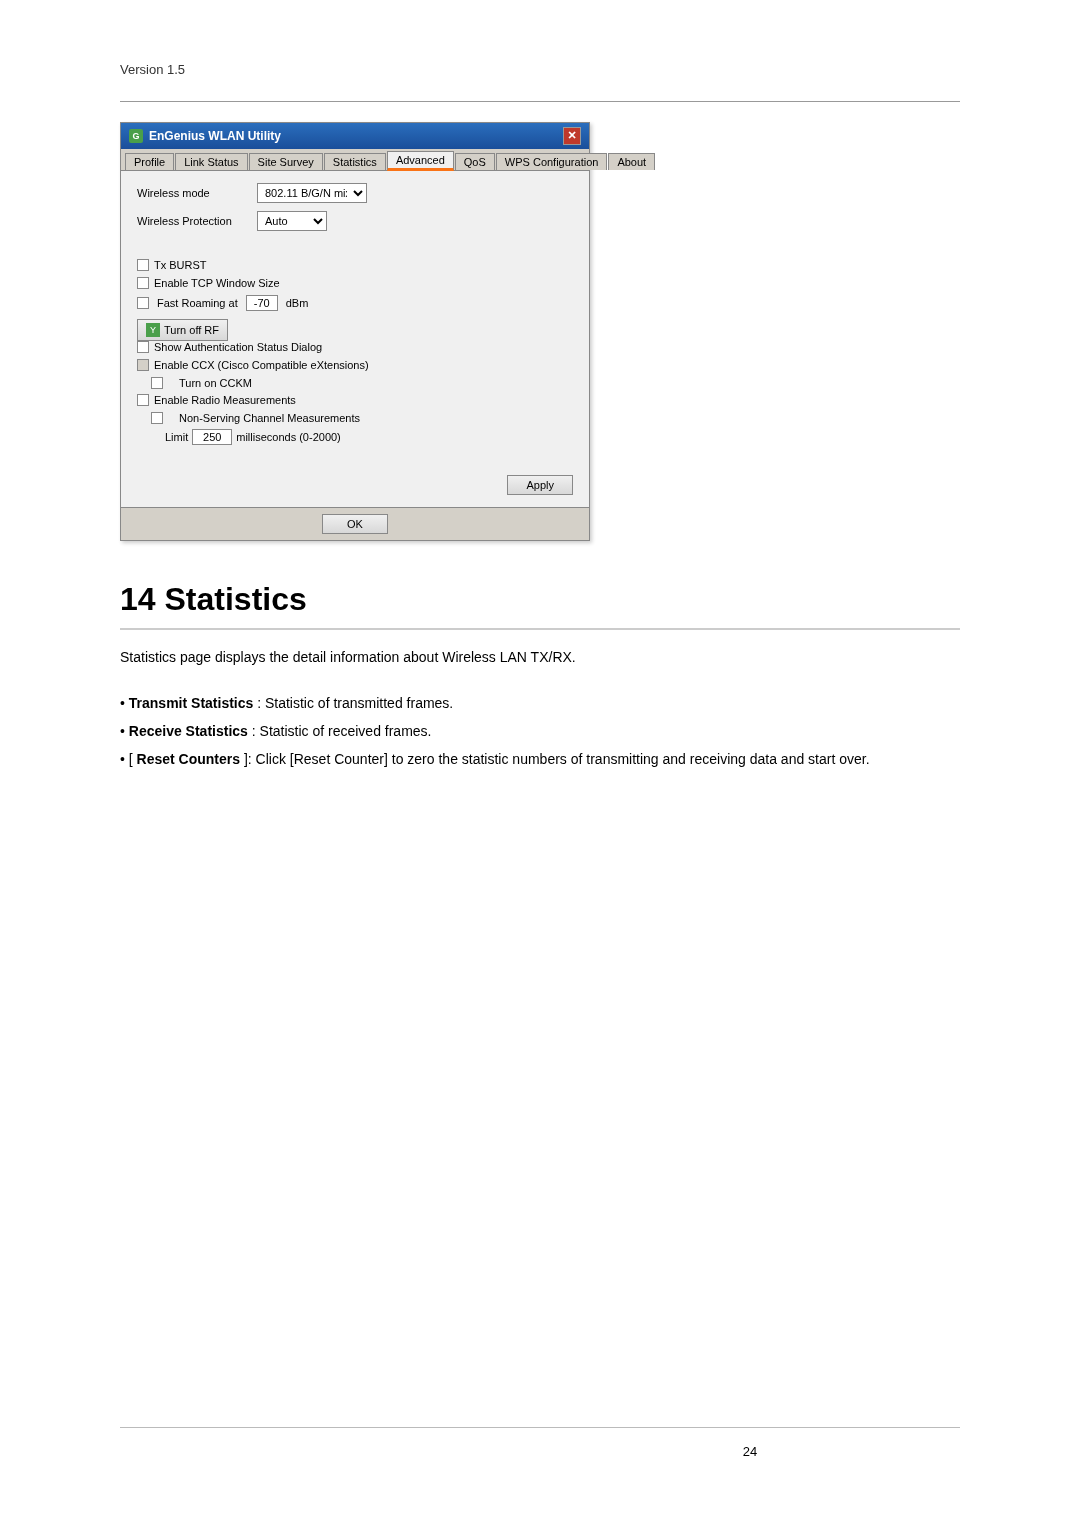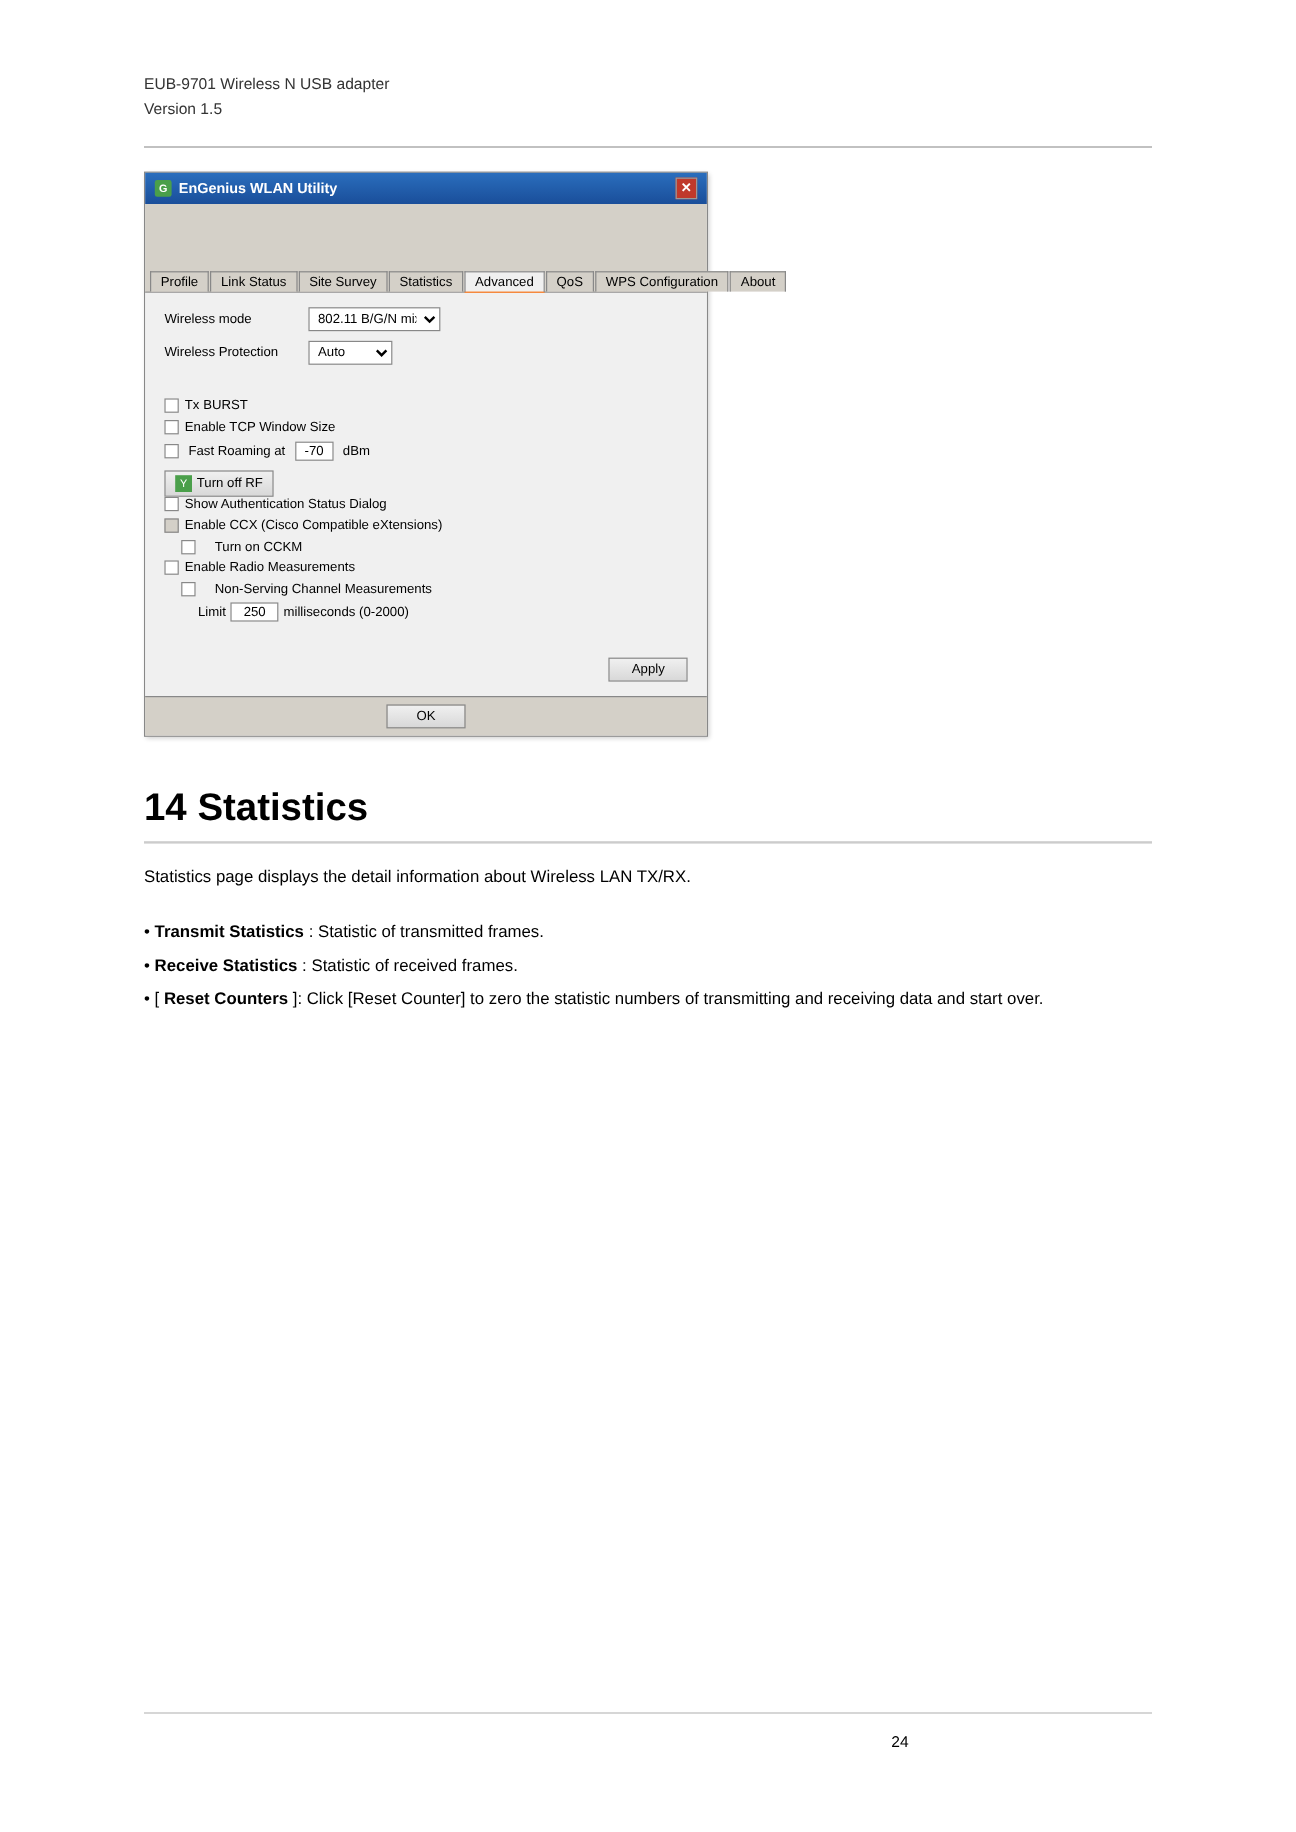"EUB-9701 Wireless N USB adapter" div.doc-header-text { html: <div>EUB-9701 Wireless N USB adapter</div> -> none }
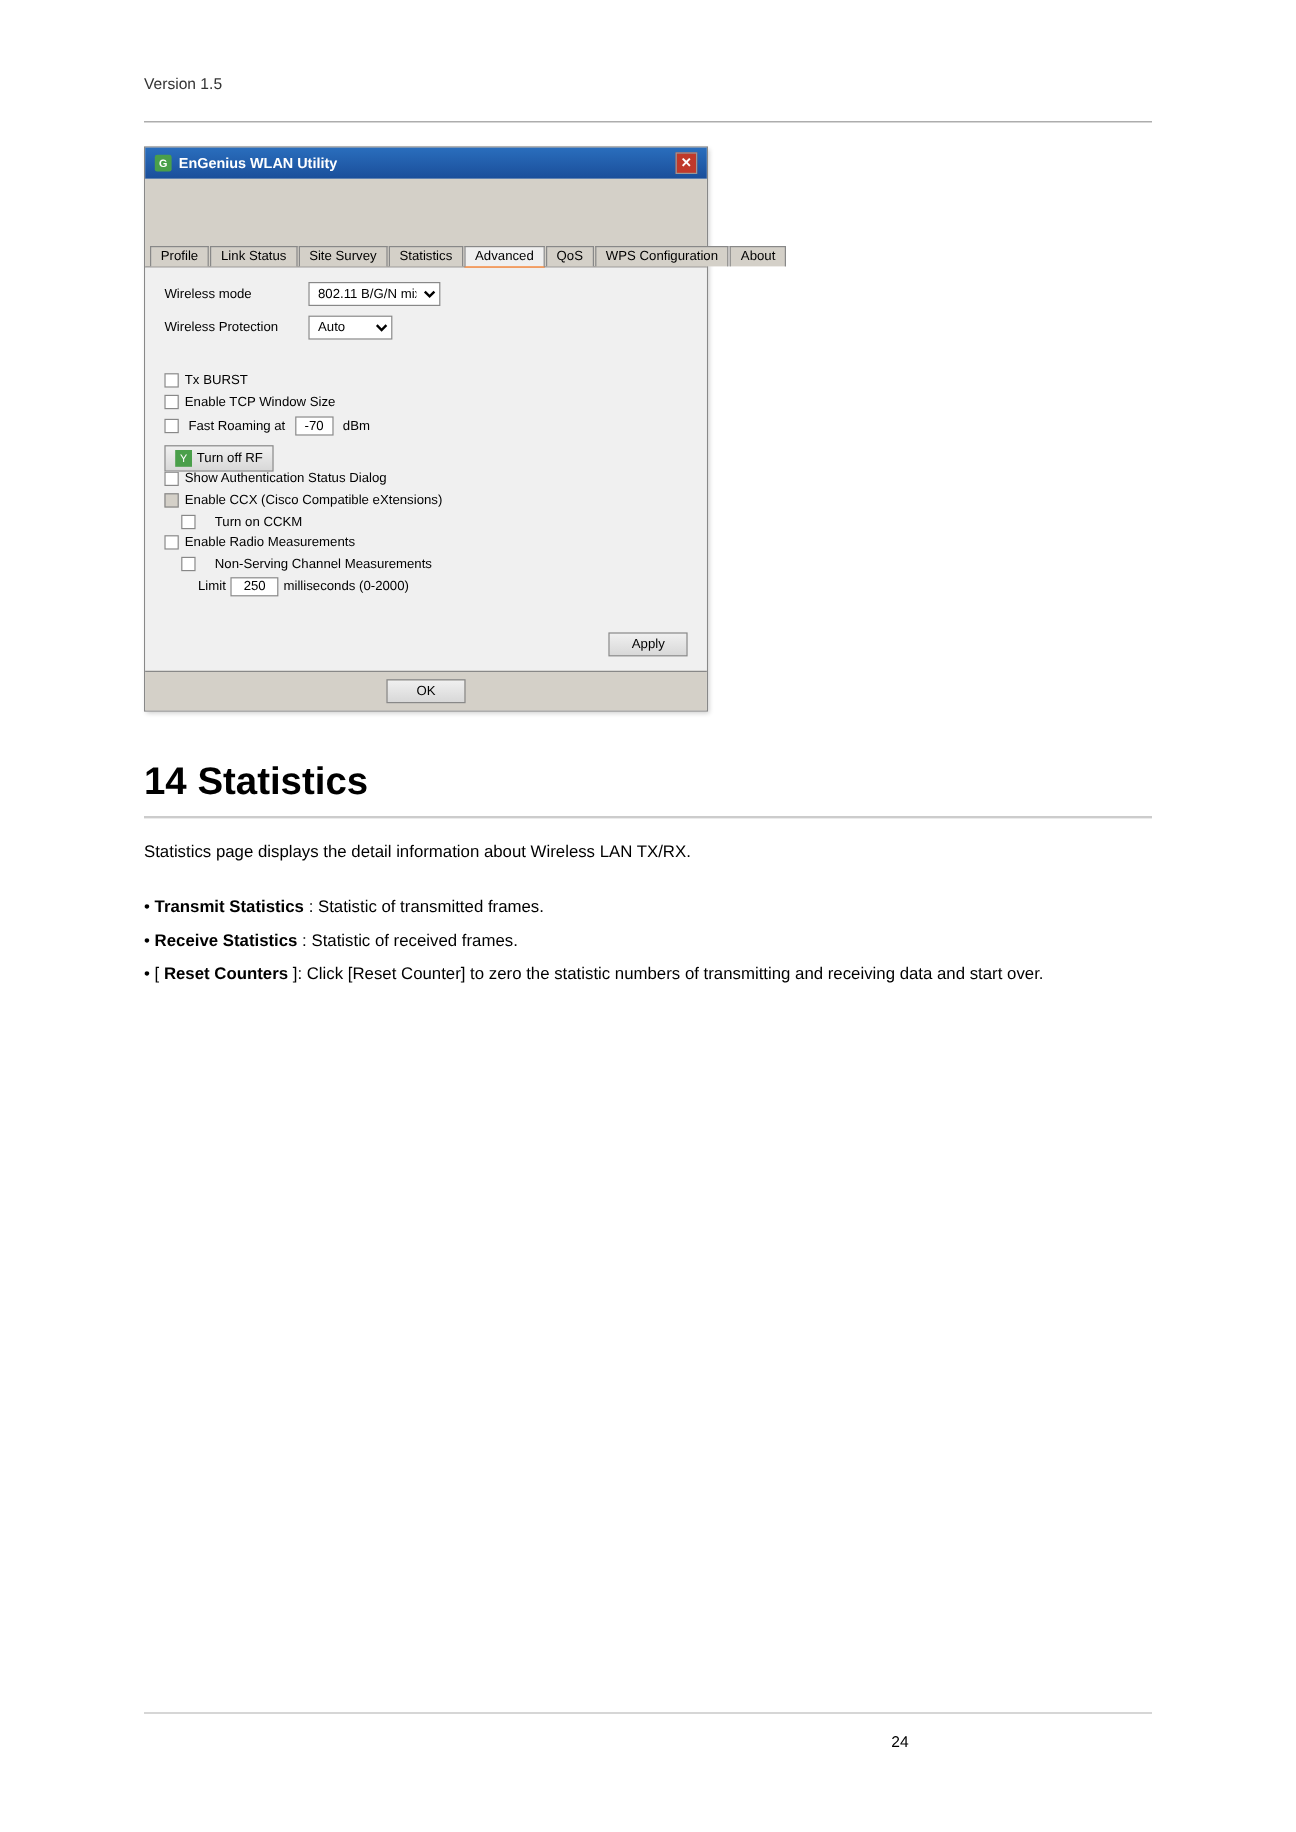"Profile" .tabs-bar { padding-top: 12px -> 2px }
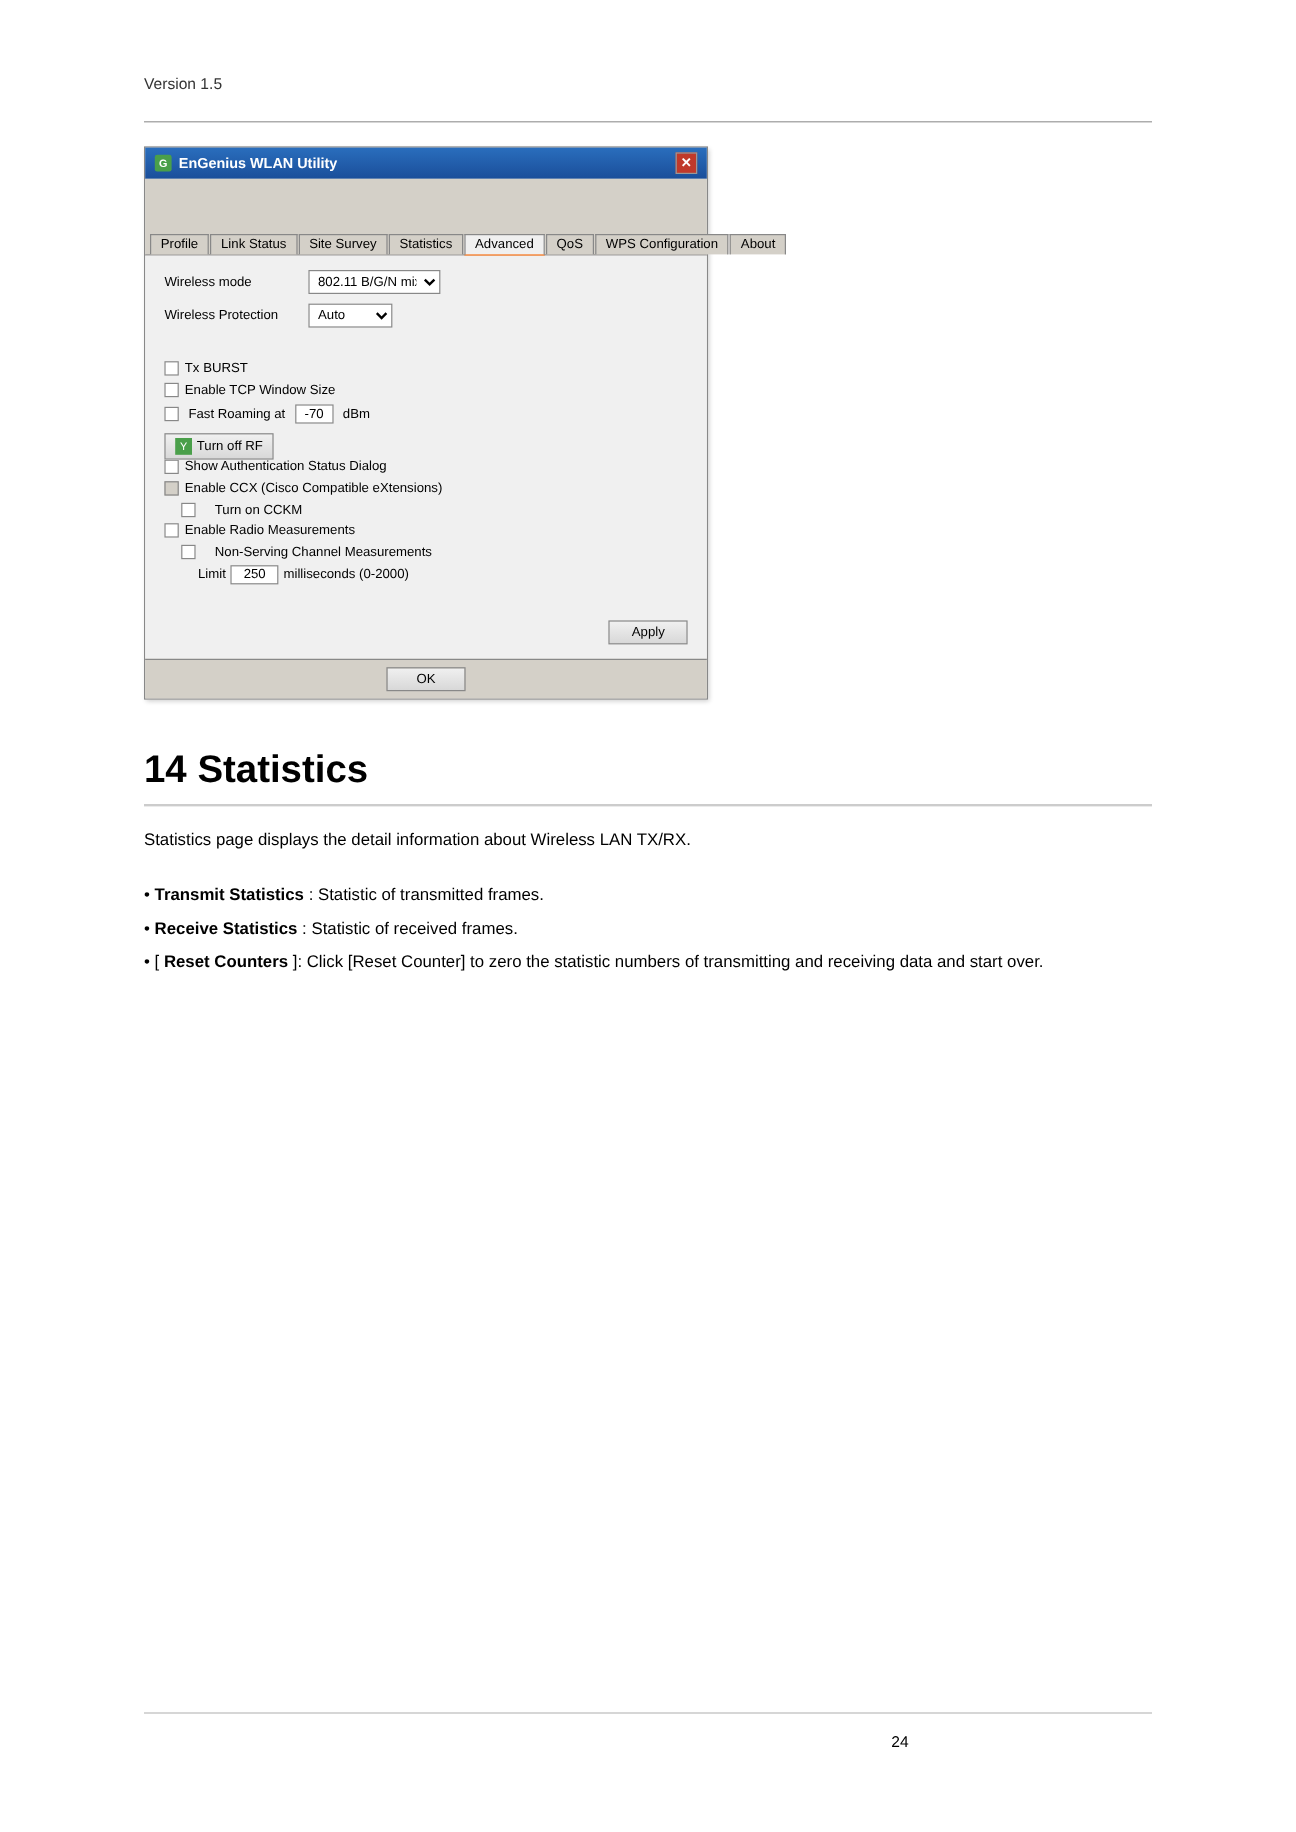"Advanced" .tab.active { border-bottom: 1px solid #f97316 -> 3px solid #f97316; margin-top: 44px -> none }
